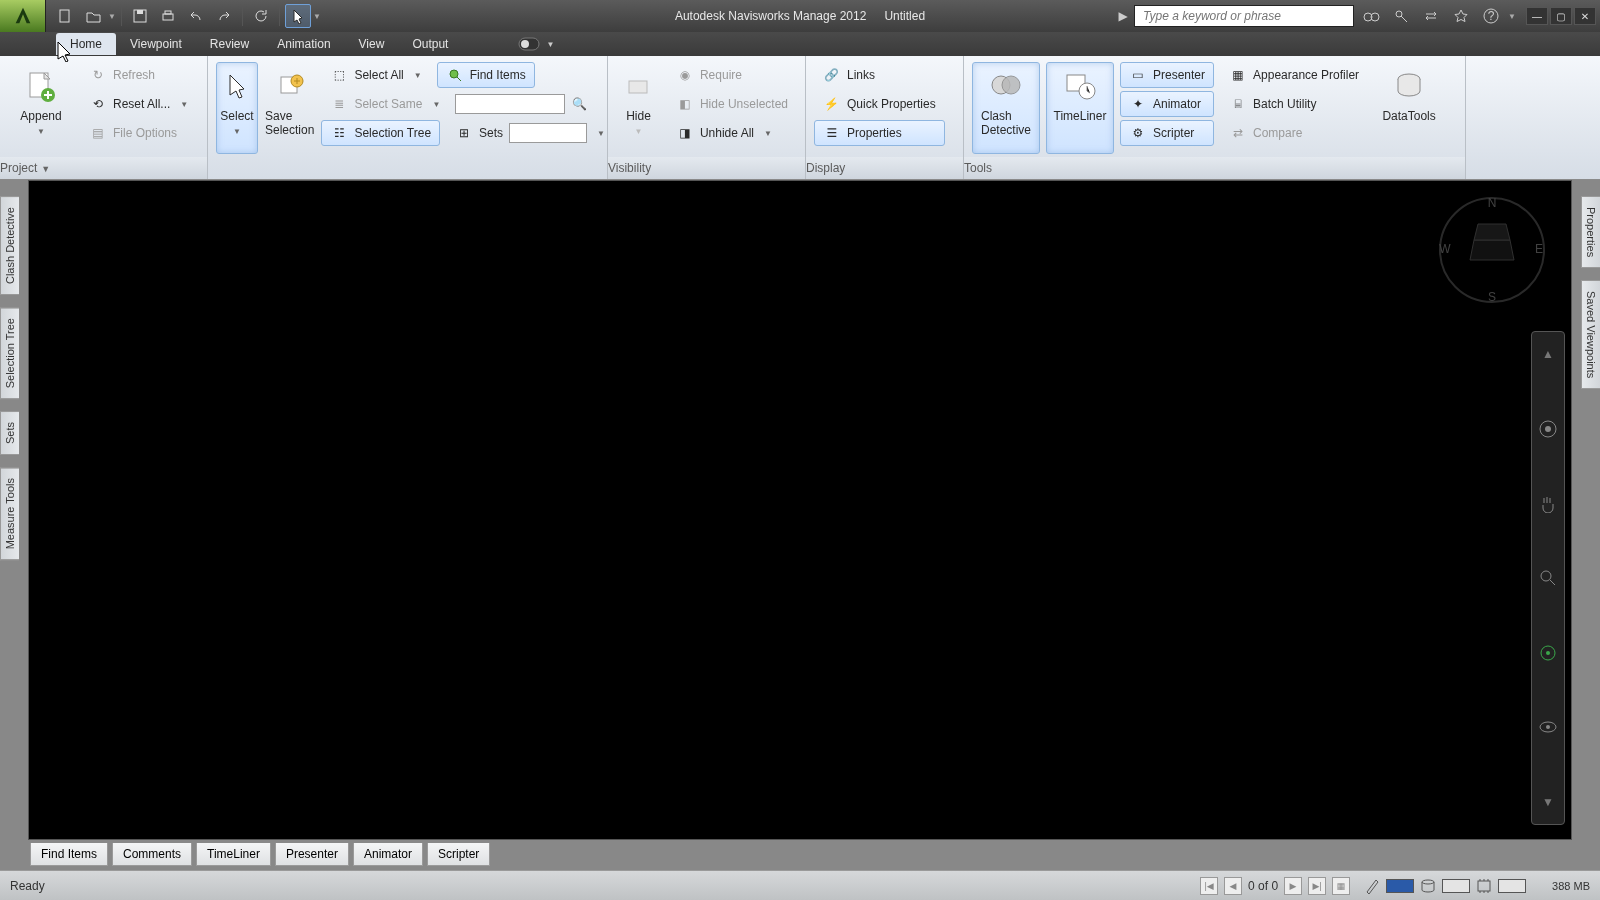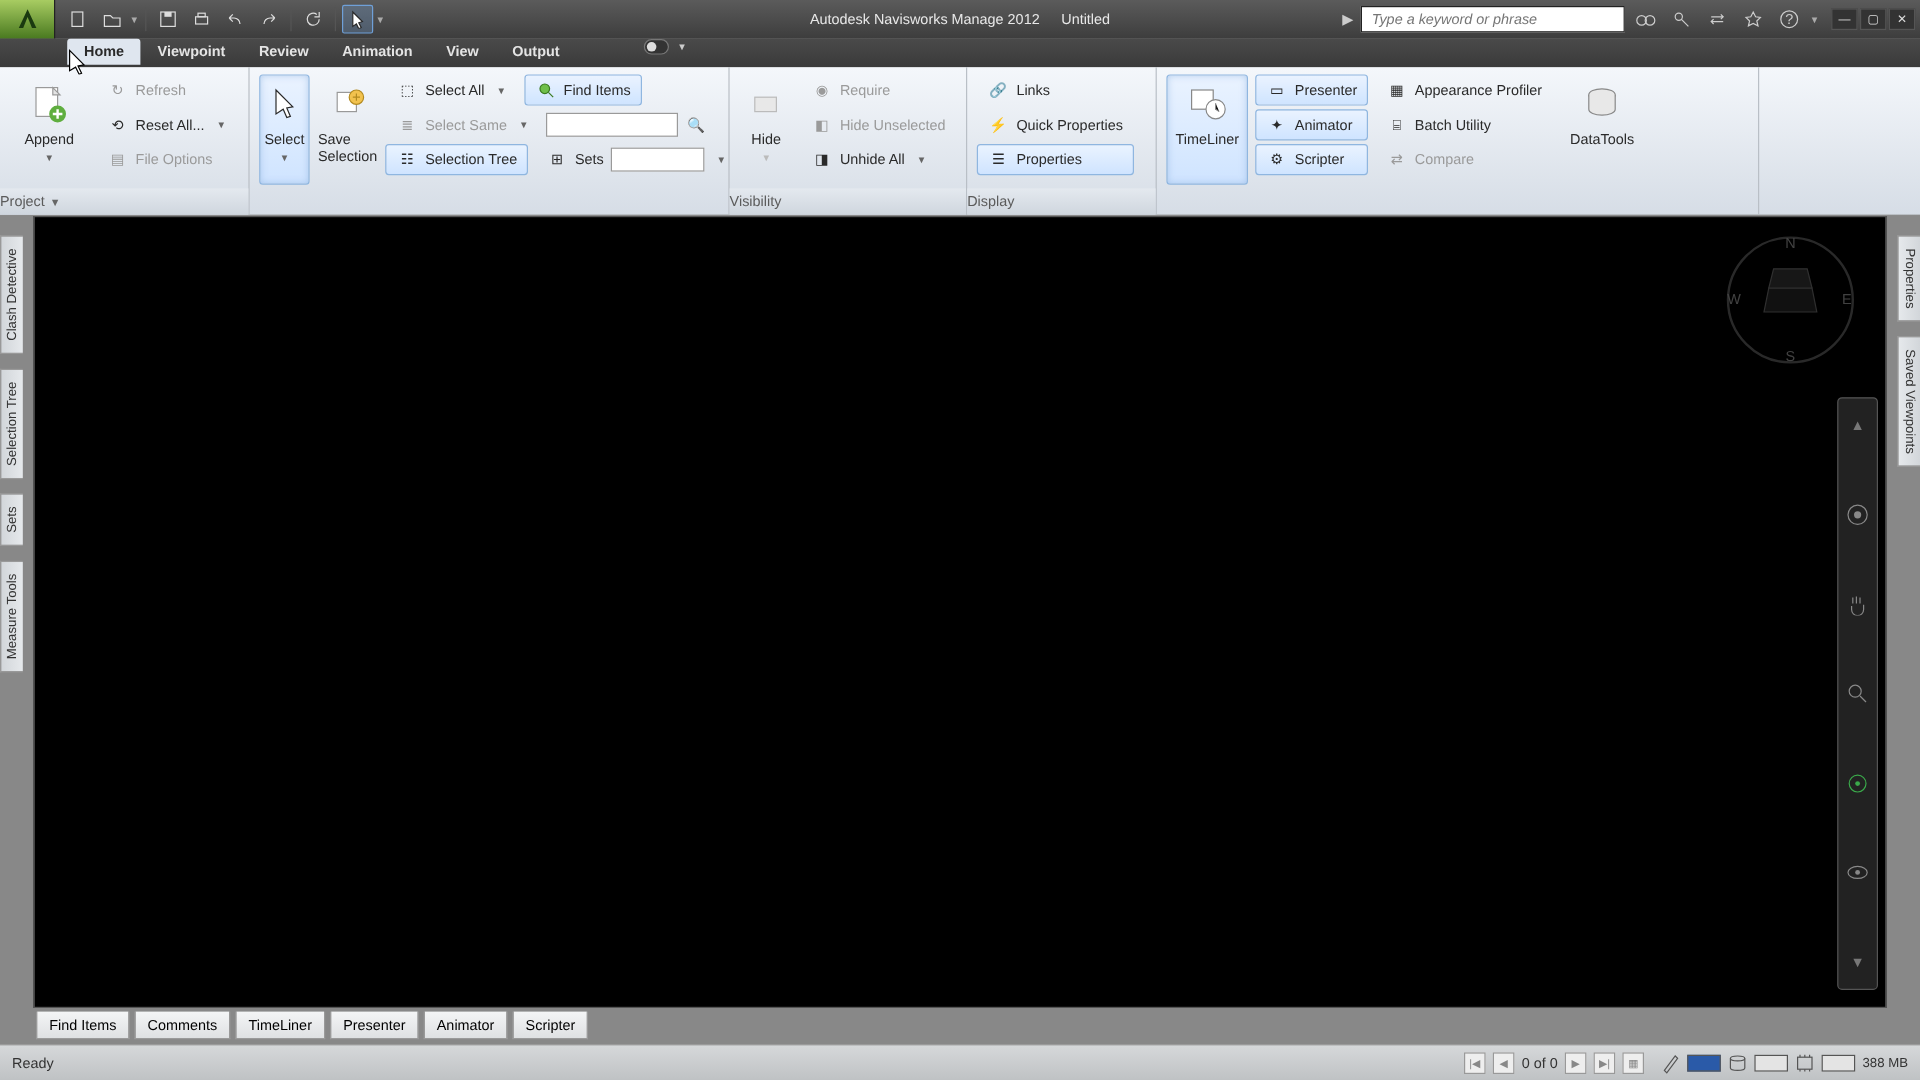"Home" .tabs-row { align-items: flex-start -> center; font-weight: bold -> none }
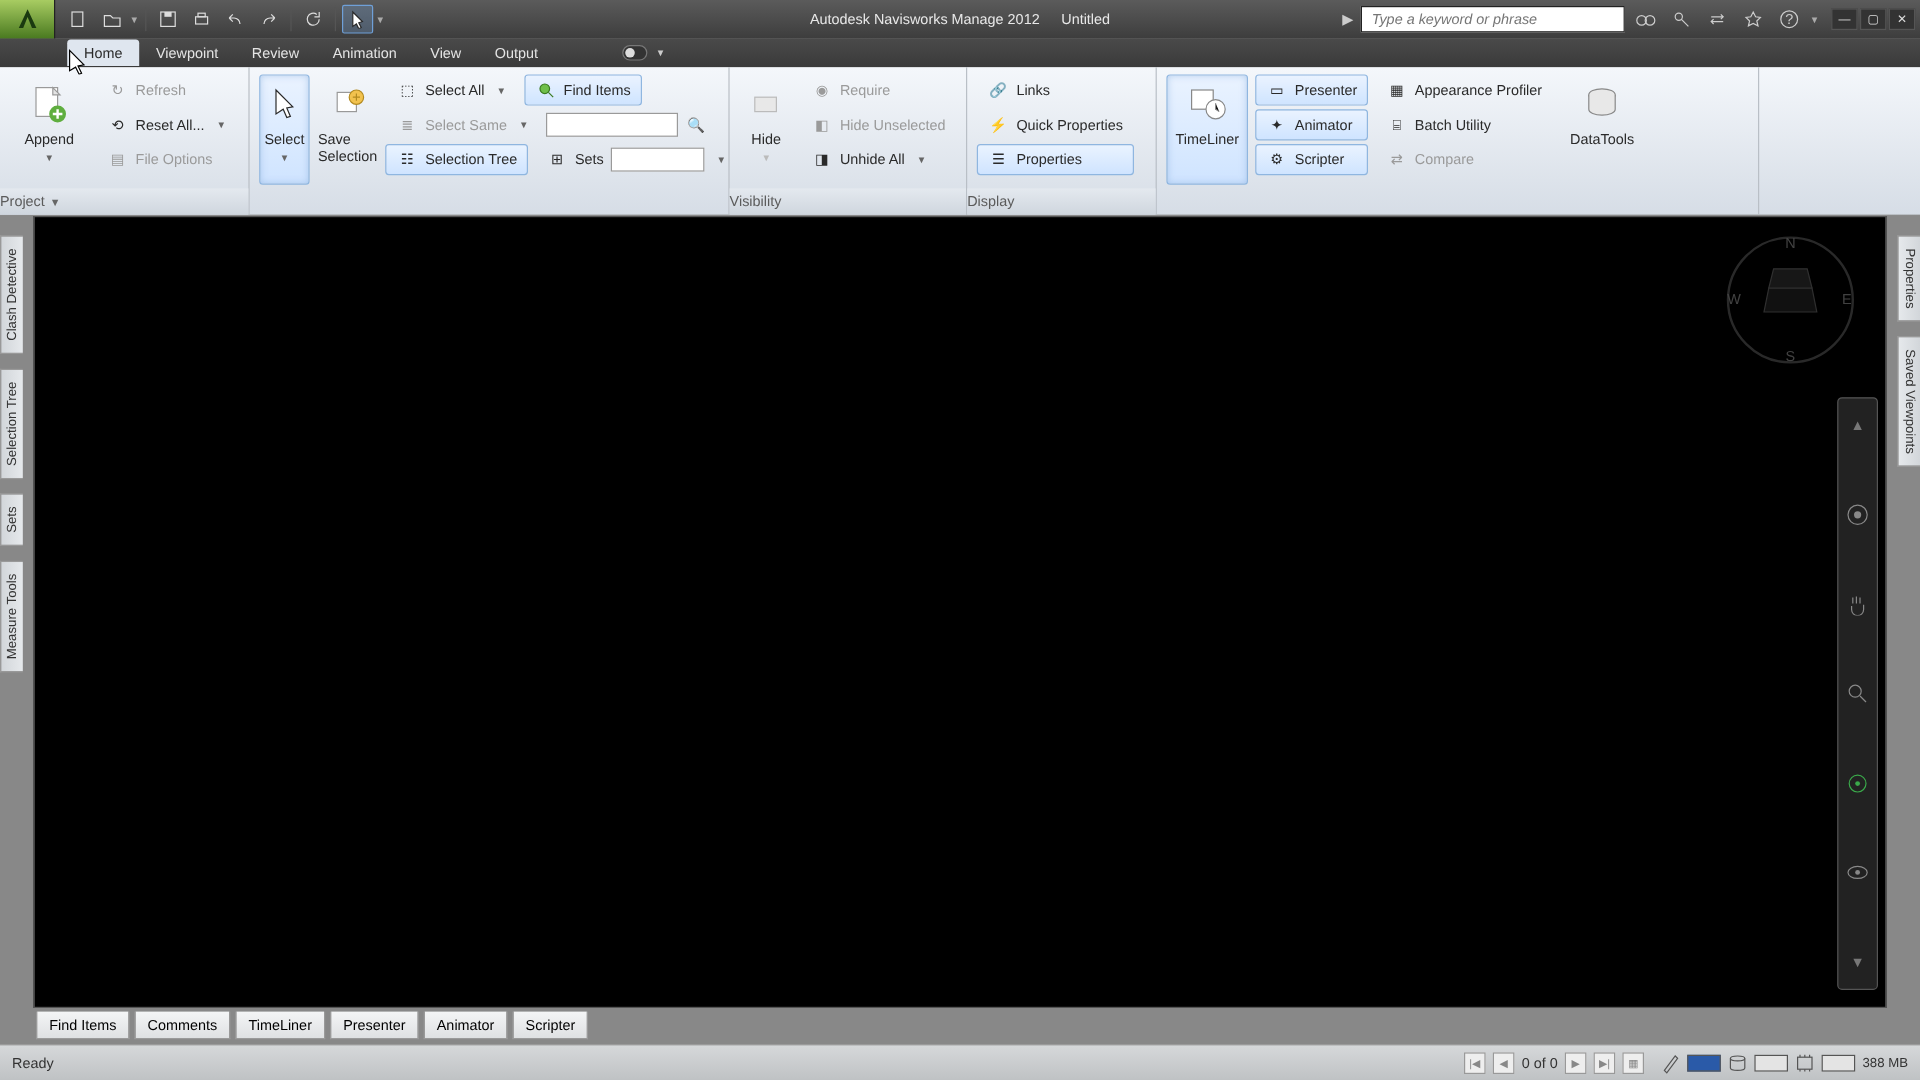"Clash" div.big-btn { html: none -> <div> <div> <svg> <circle></circle> <circle></circle> </svg> </div> <div>Clash Detective</div> </div> }
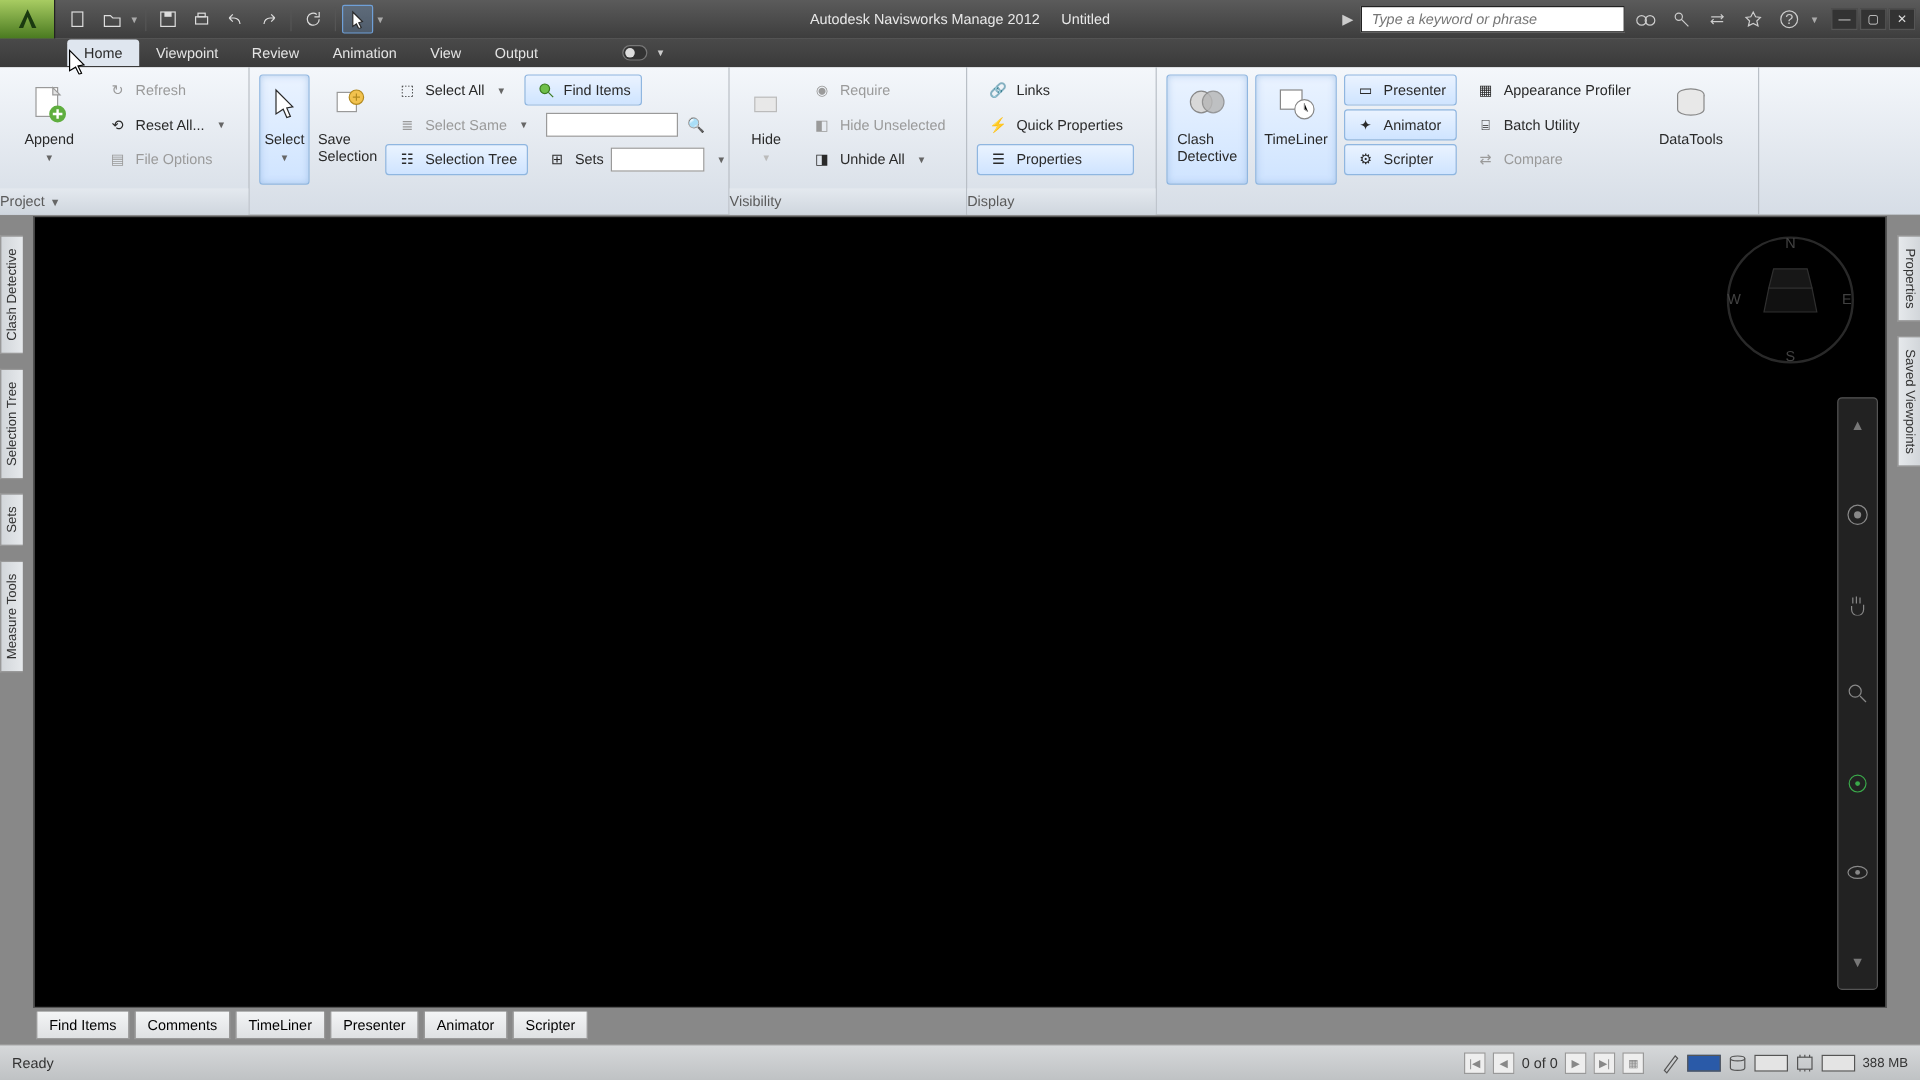"Tools" div.panel-title { html: none -> <div><span>Tools</span></div> }
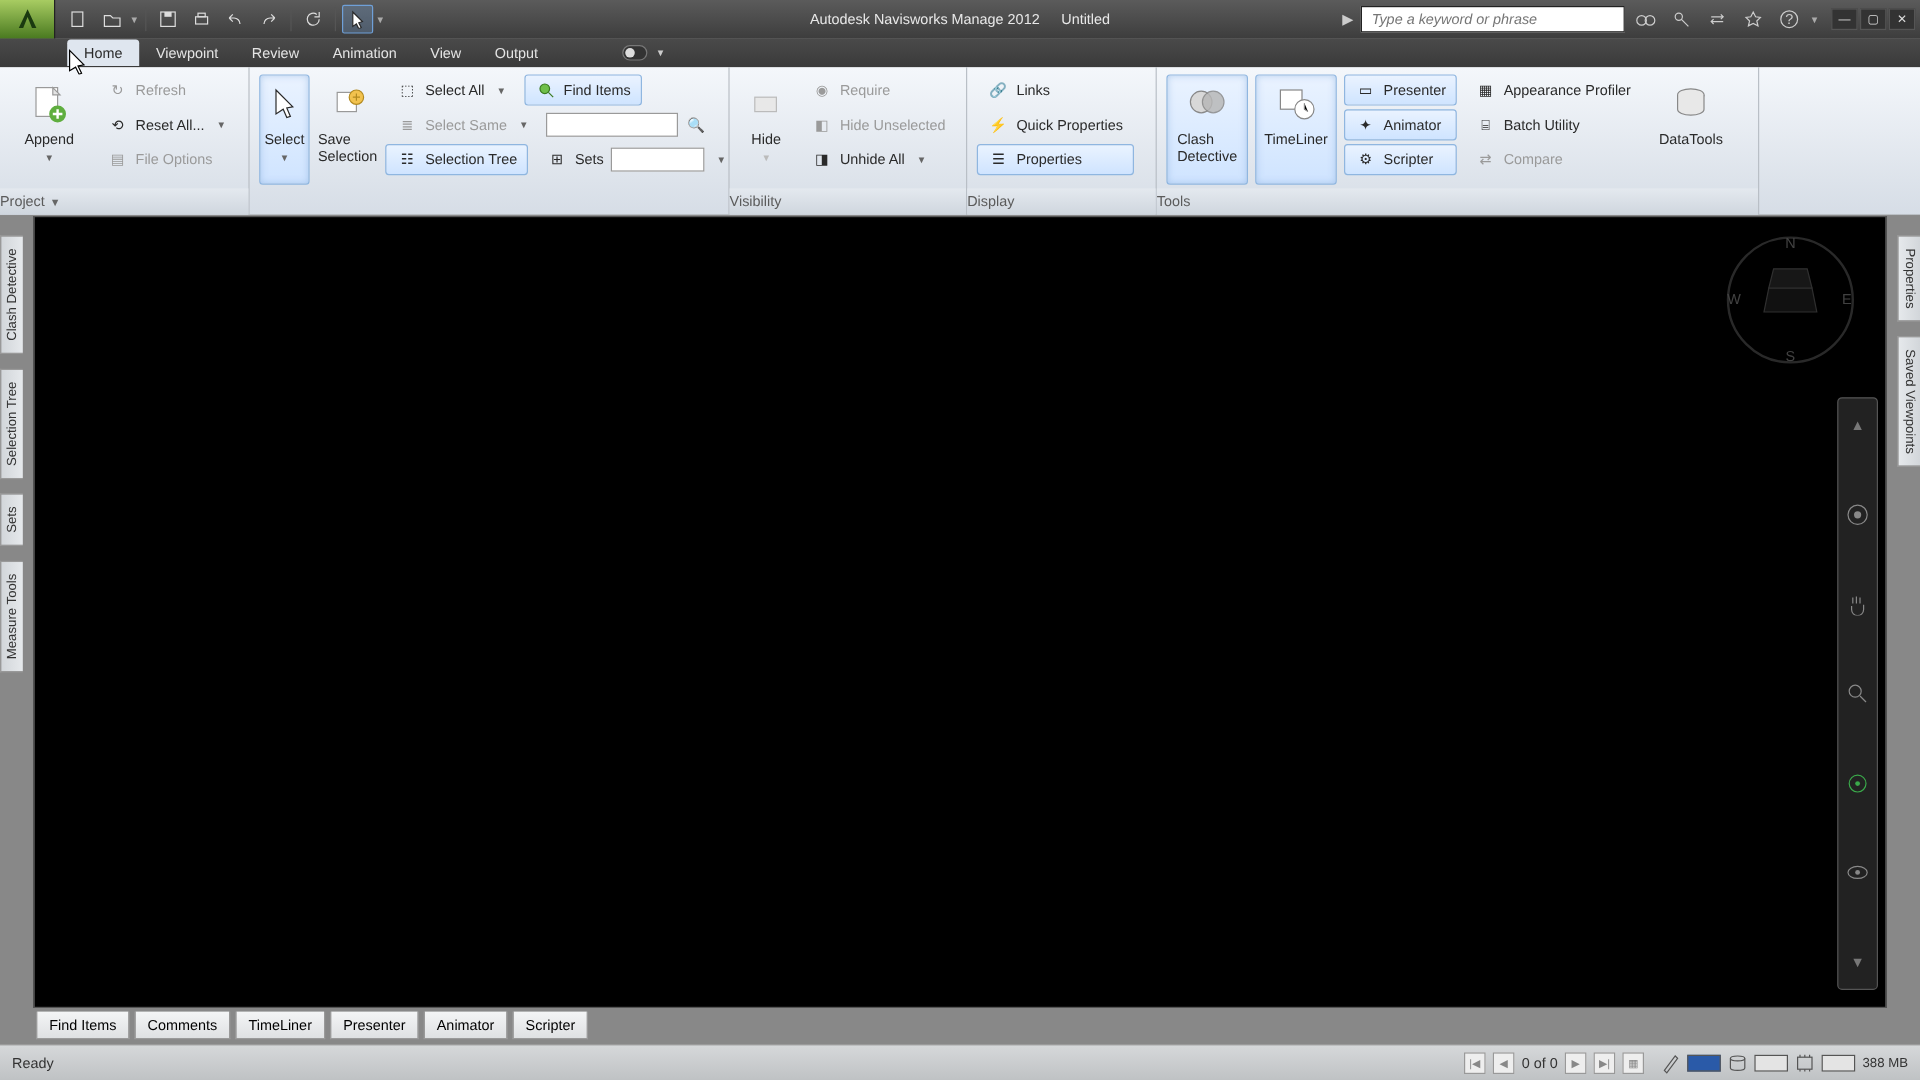"388 MB" .mem { margin-left: none -> 20px }
